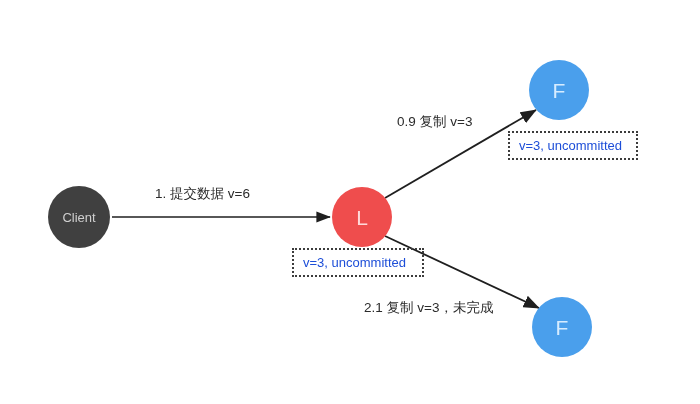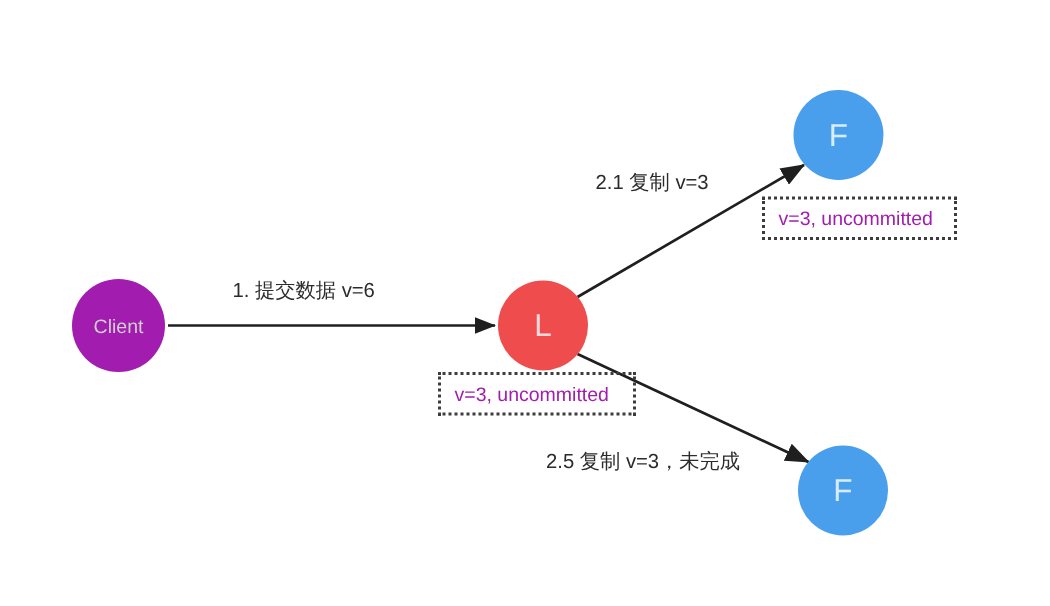"2.1 复制 v=3" div.edge-label { text: 2.1 -> 0.9 }
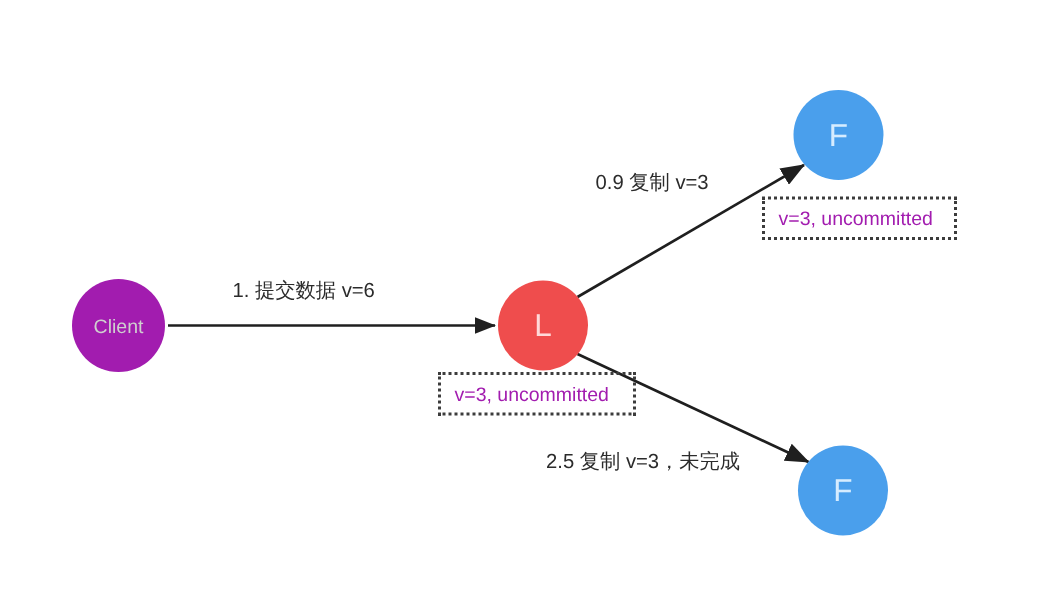"v=3, uncommitted" .note-box .note-text { color: #a21caf -> #1d4ed8 }
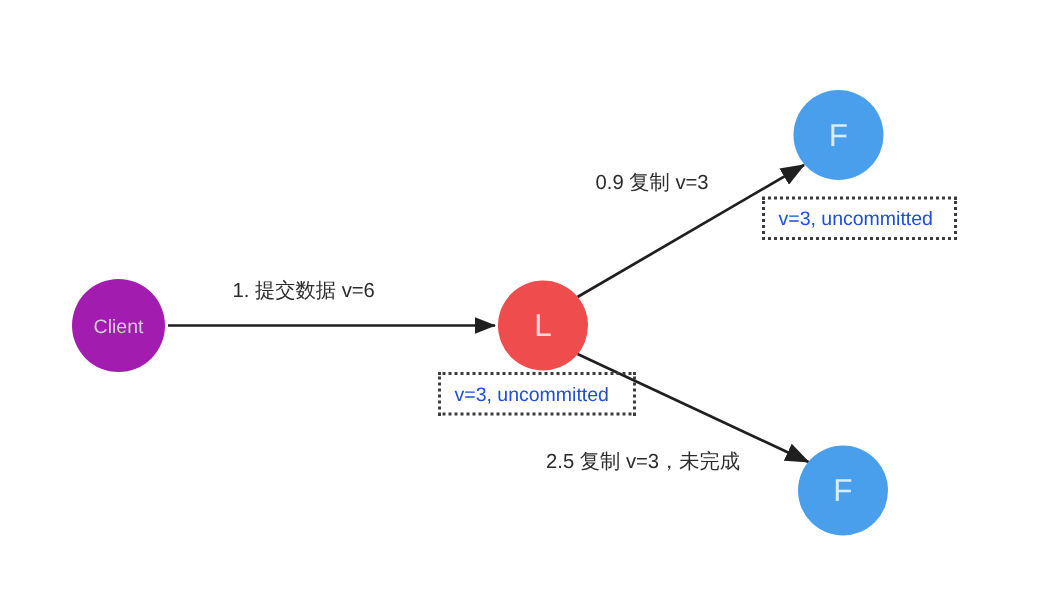"Client" .node-client { background: #a21caf -> #404040 }
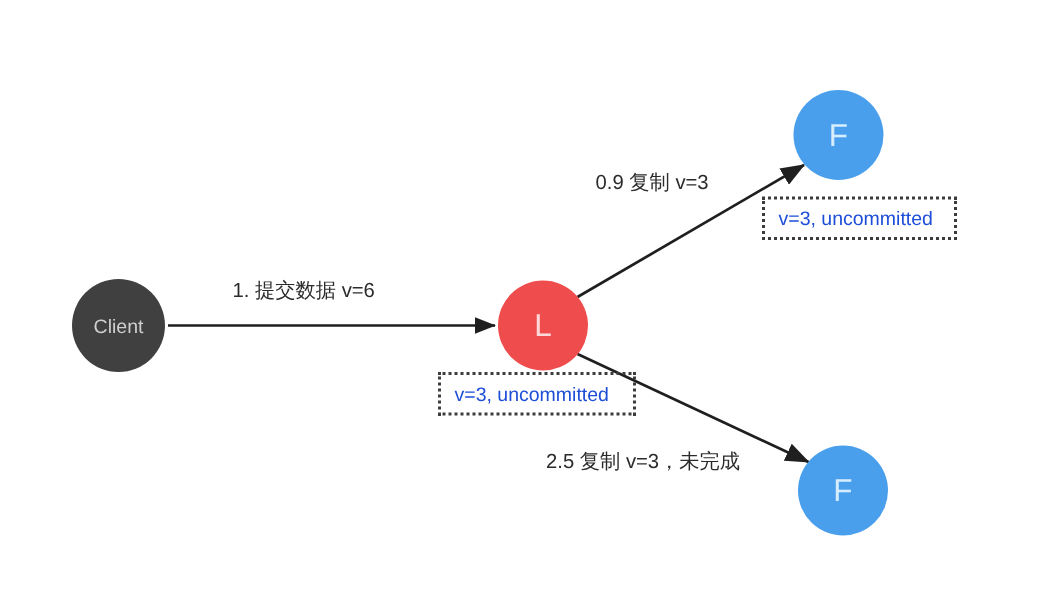"2.5 复制 v=3，未完成" div.edge-label { text: 2.5 -> 2.1 }
